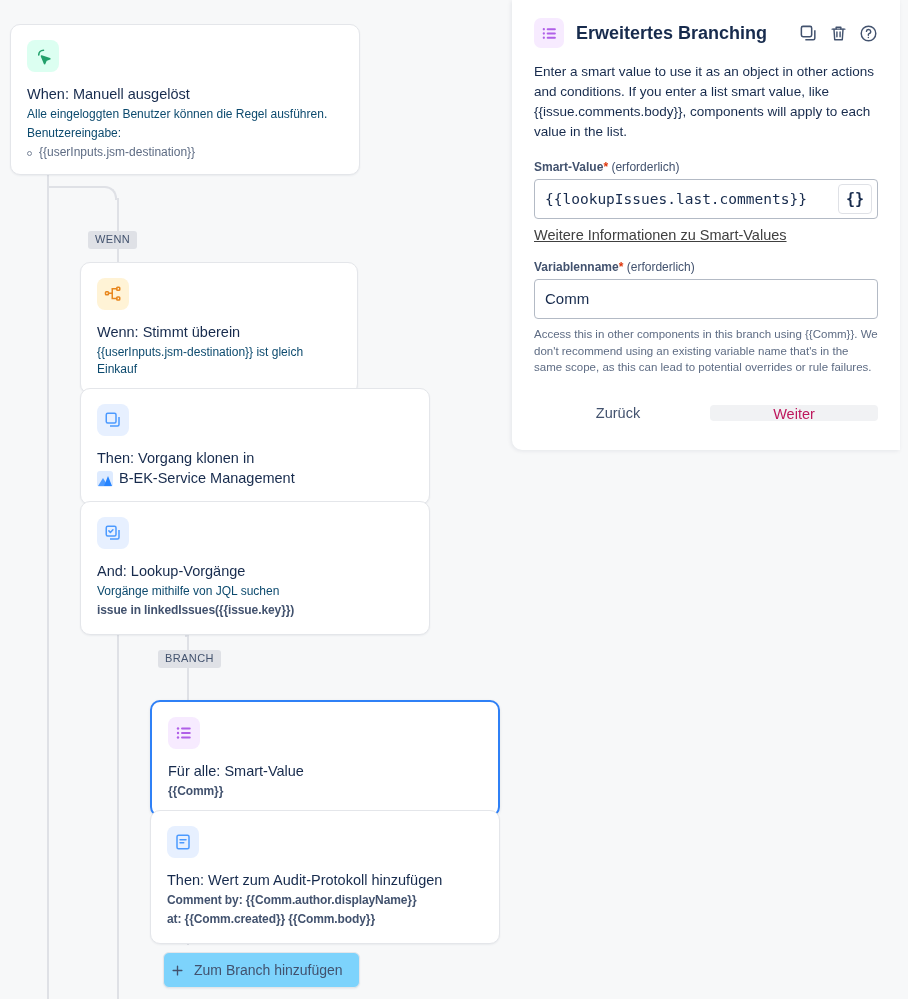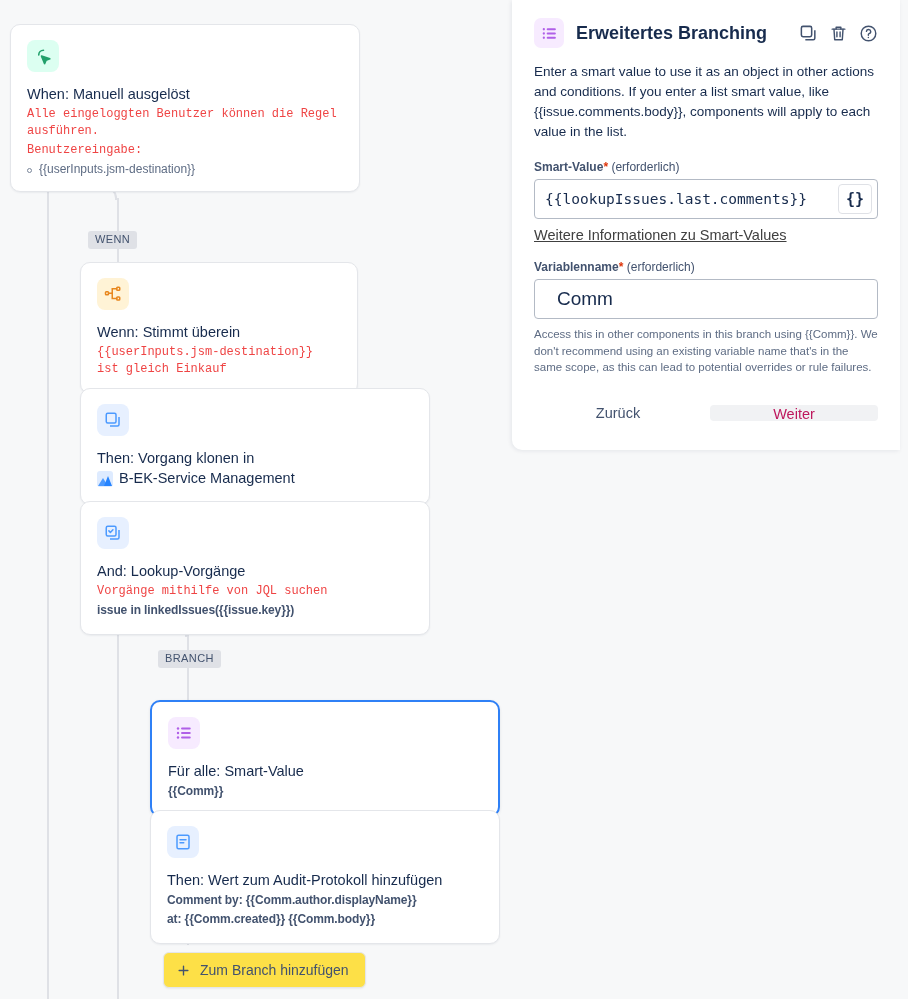"Alle eingeloggten Benutzer können die" .node-sub { color: #ef4444 -> #0c4a6e; font-family: Liberation Mono, monospace -> none }
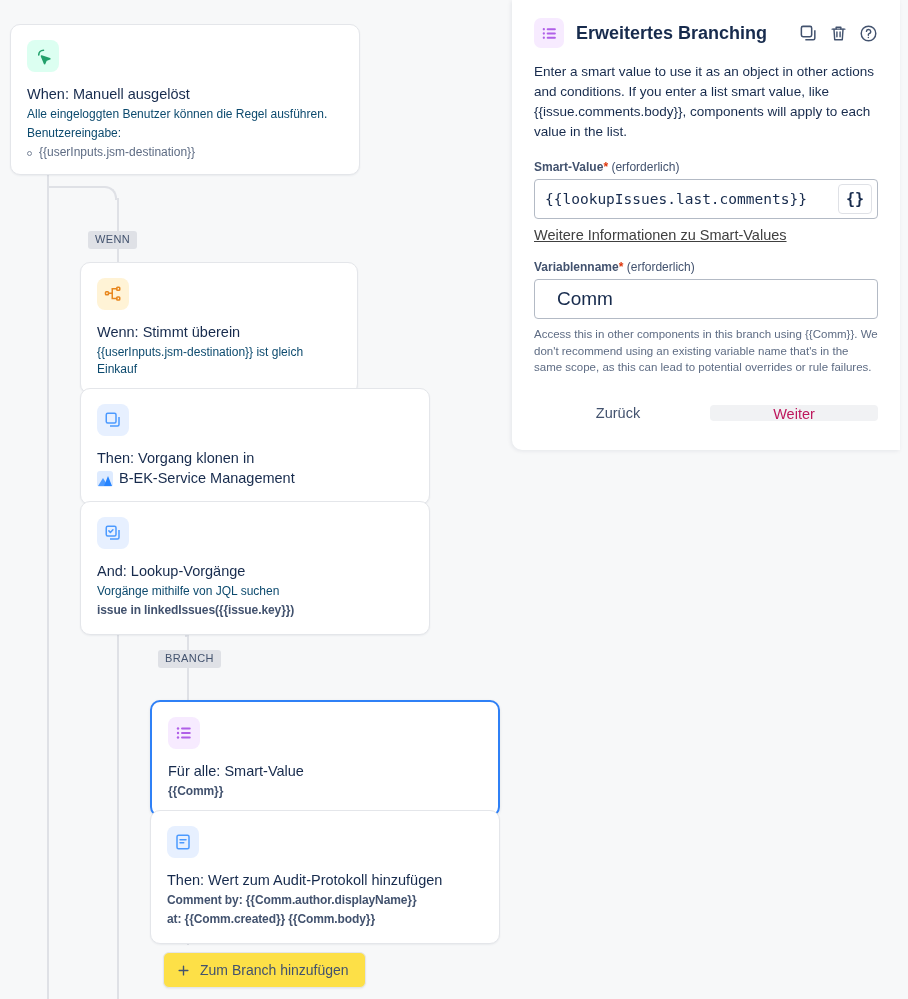"Comm" .text-input { font-size: 19px -> 15px; padding: 0 22px -> 0 10px }
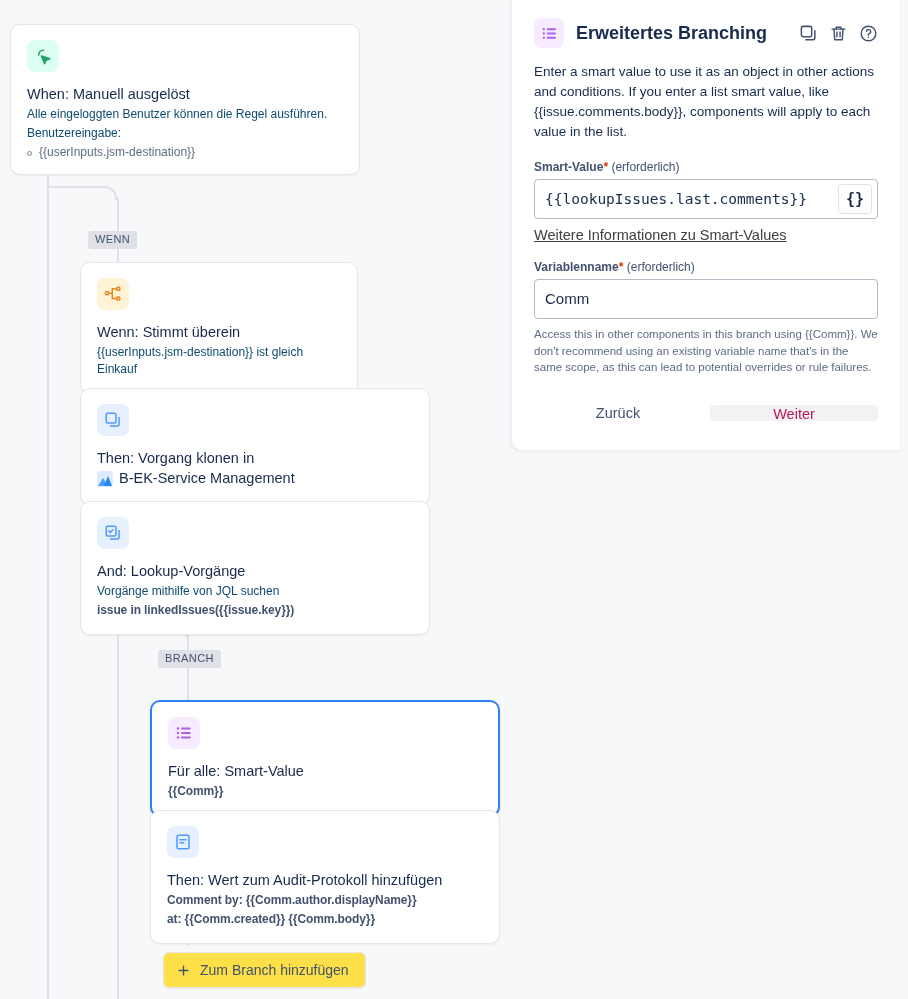"Zum Branch hinzufügen" .add-branch-btn { background: #fde047 -> #7dd3fc; padding: 9px 16px 9px 12px -> 9px 16px 9px 6px }
